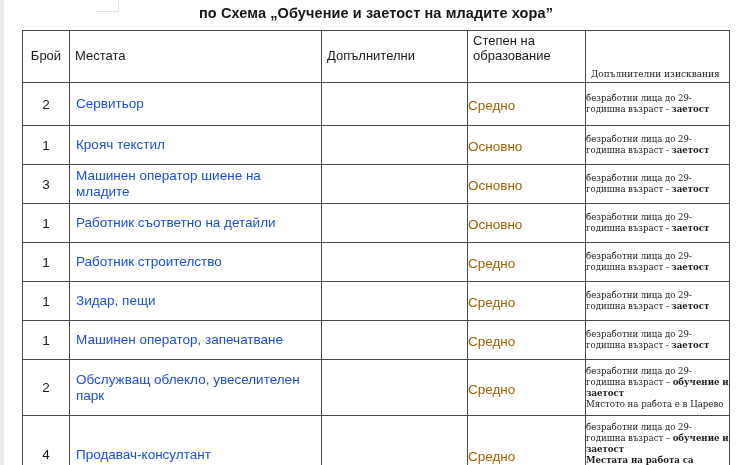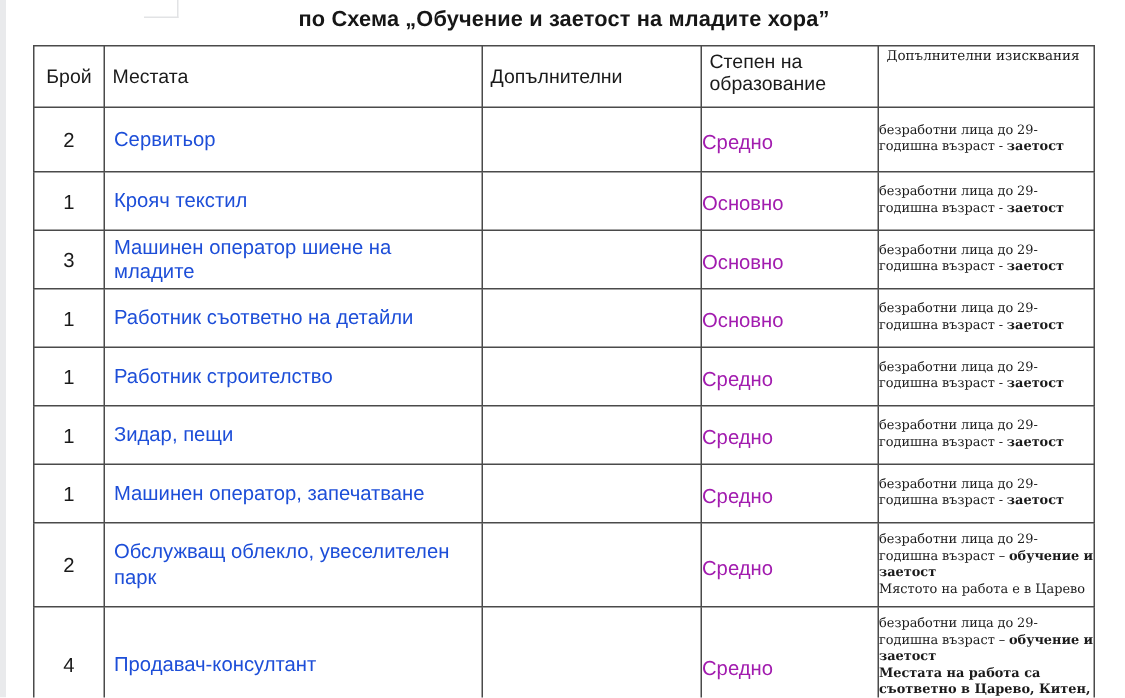"Допълнителни изисквания" .hdr .cell.small { margin-top: none -> 36px }
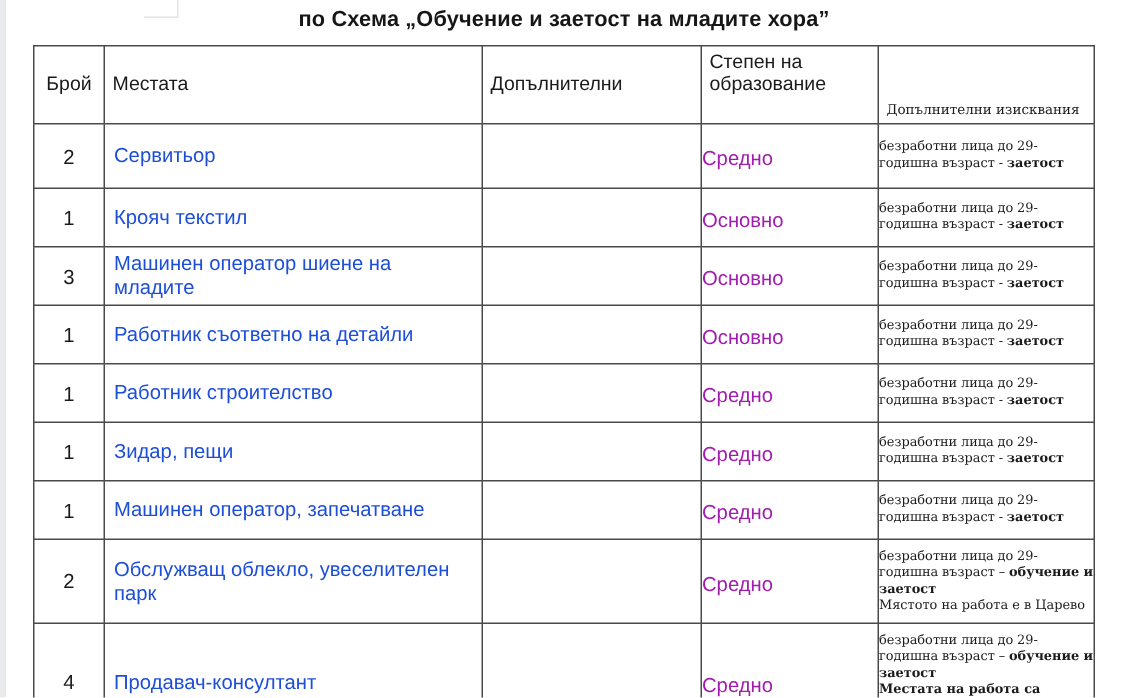"Средно" .edu-cell { color: #a21caf -> #a16207 }
